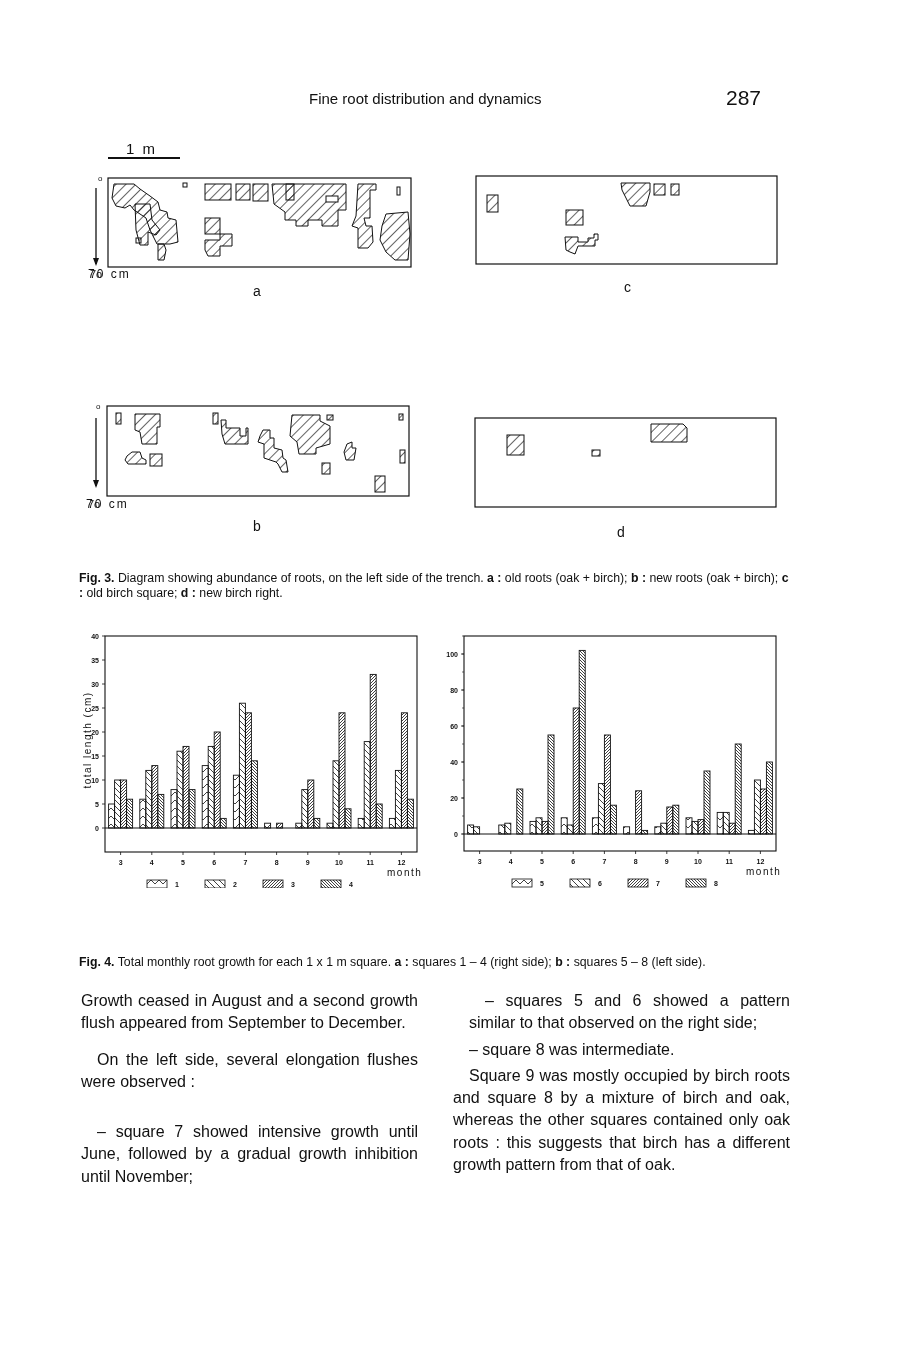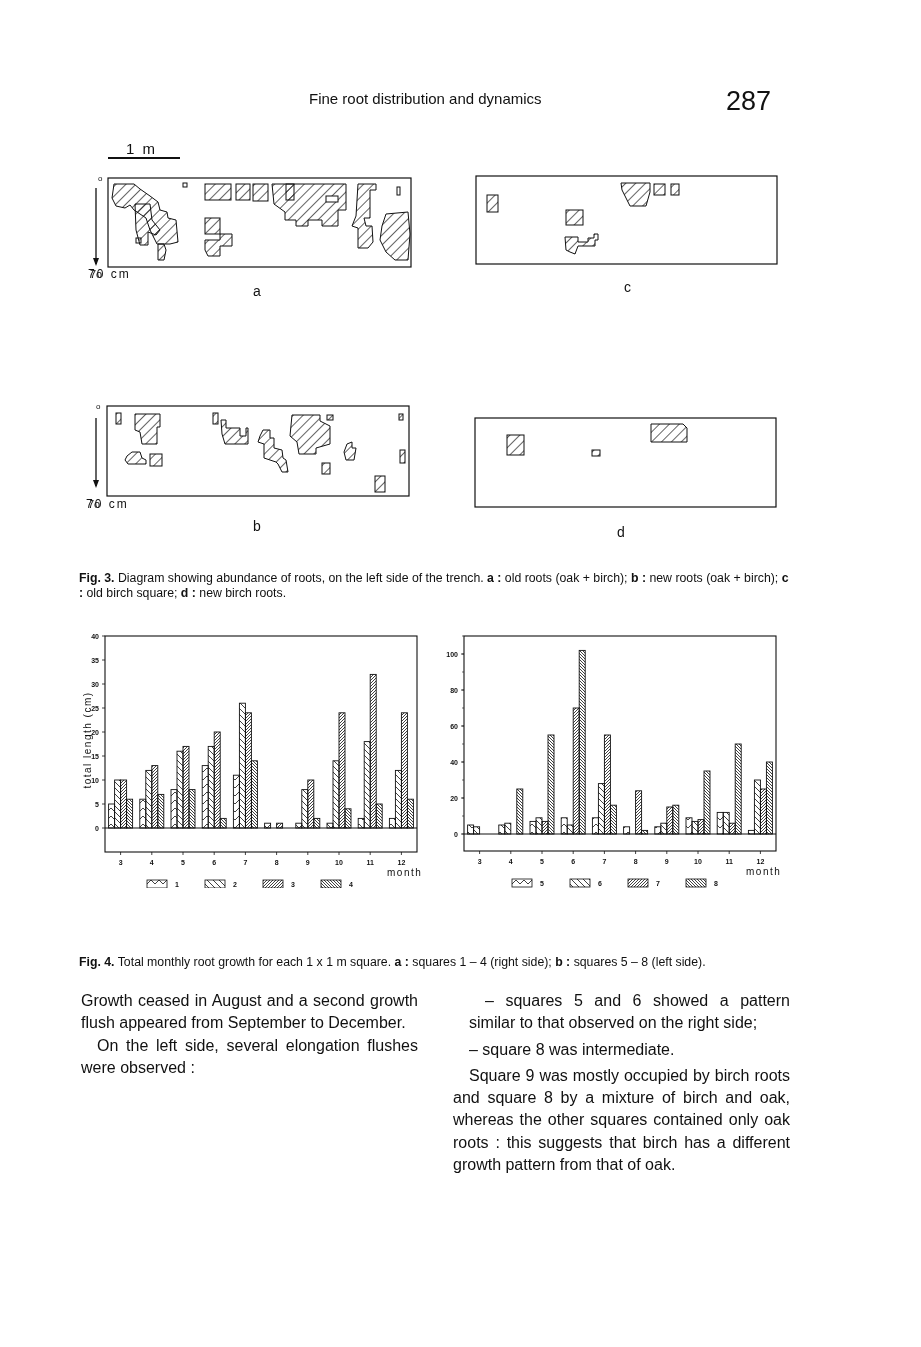"287" .page-num { font-size: 27px -> 21px }
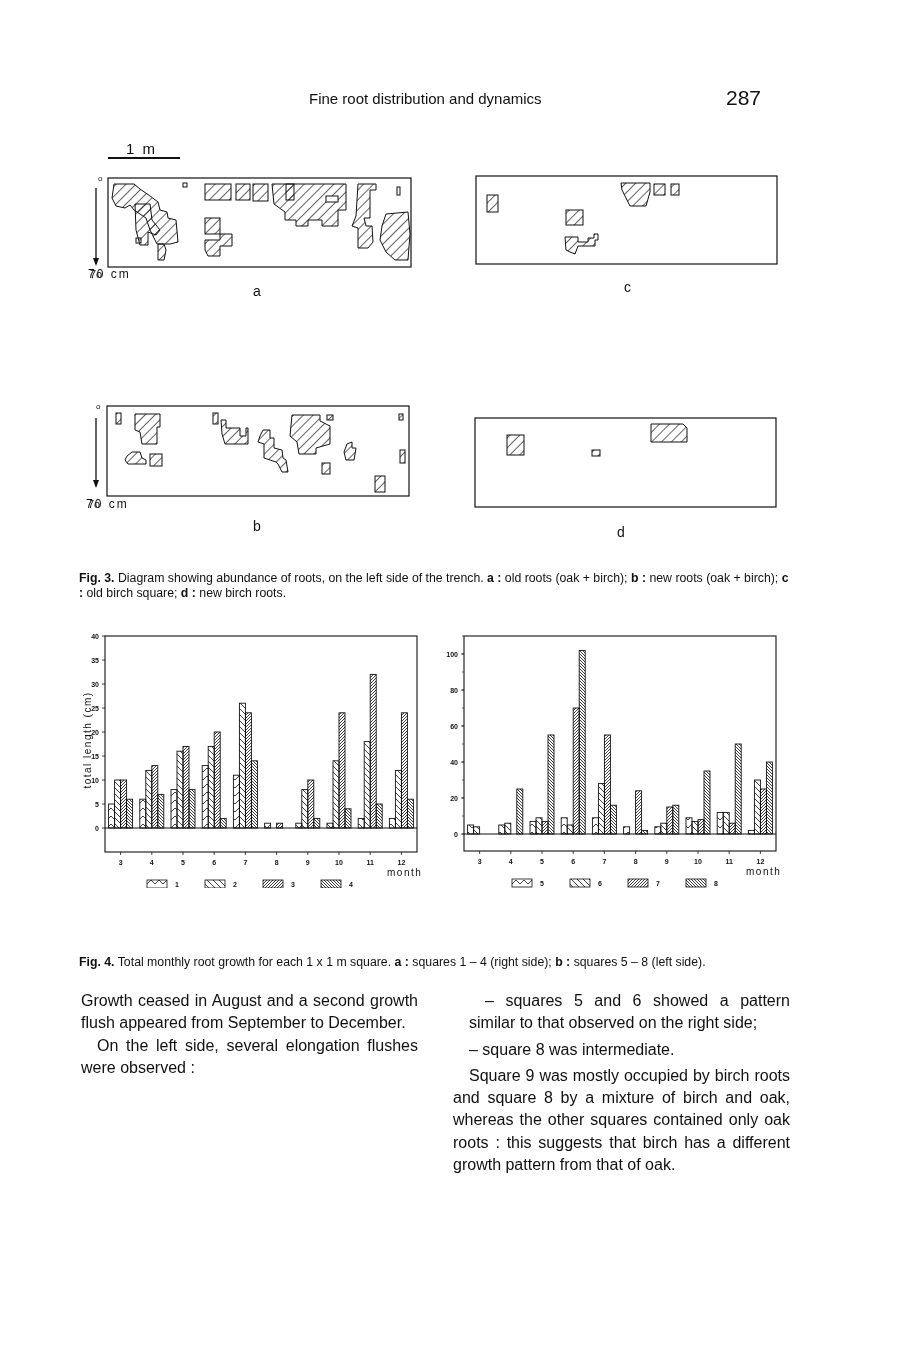"new birch roots." span { text: roots -> right }
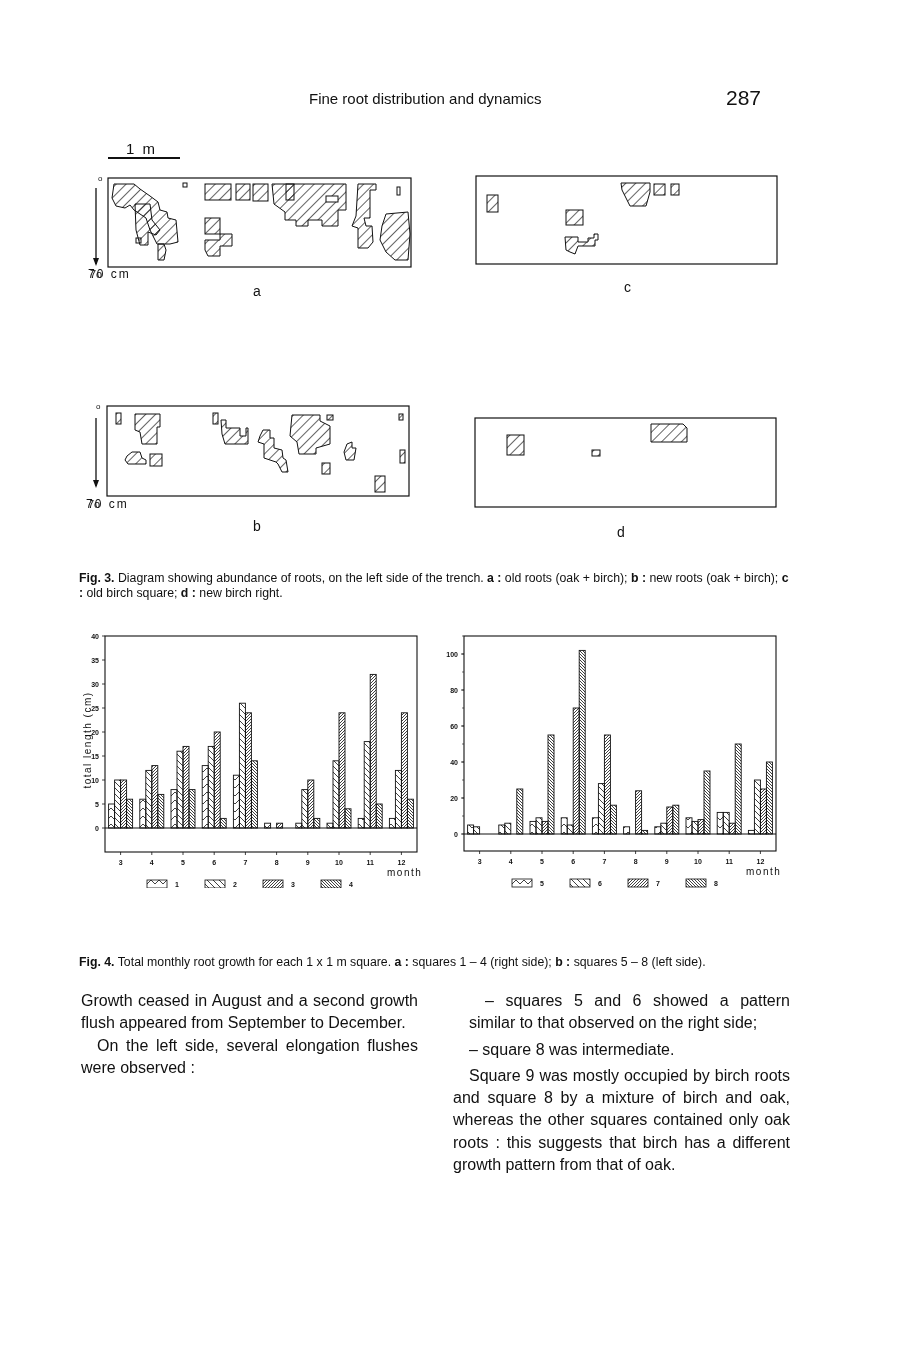"Growth ceased in August and" p { margin-bottom: none -> 14px }
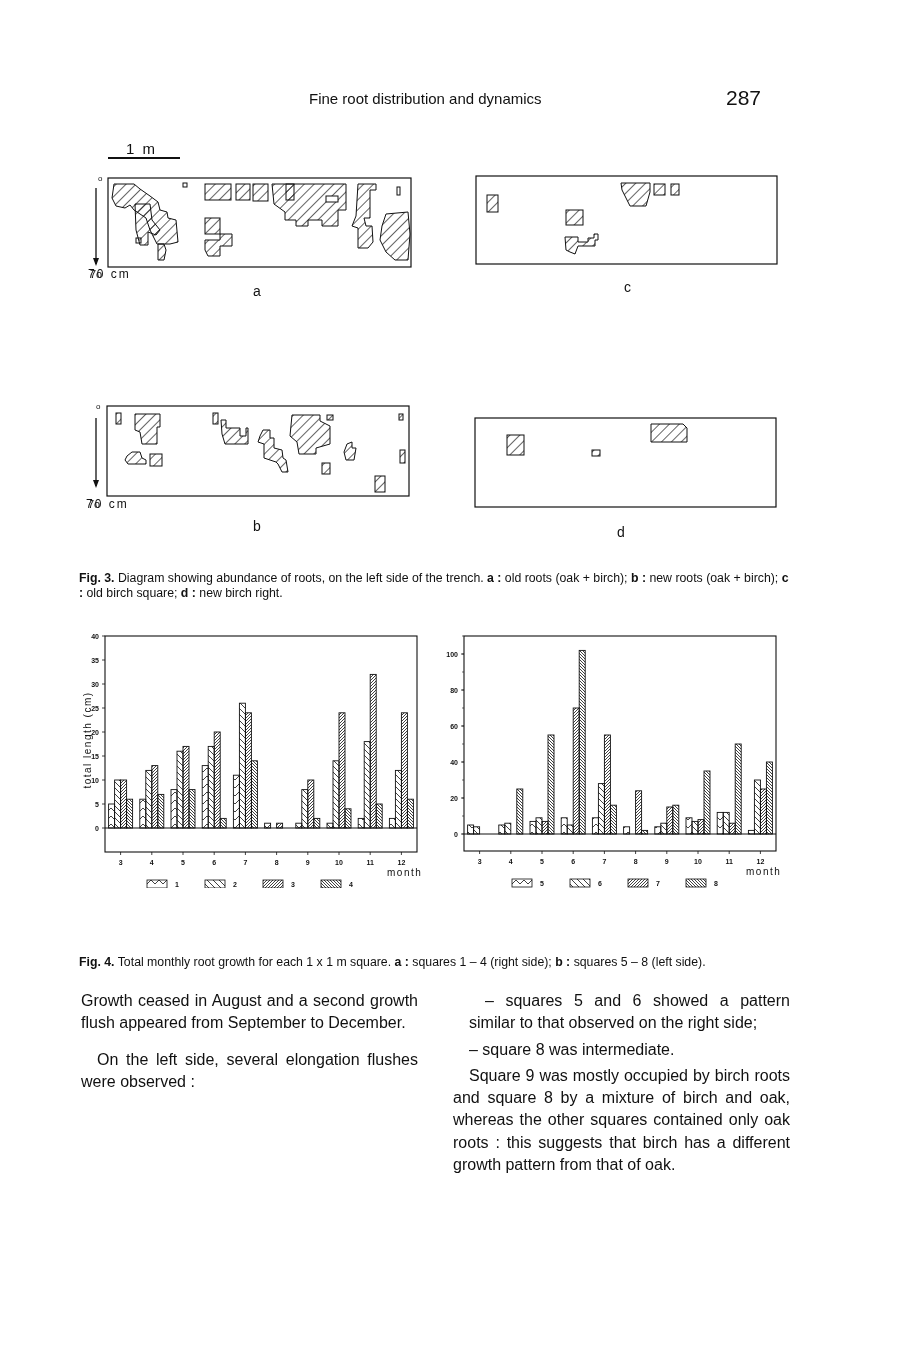"– square 7 showed intensive" p.indent { html: none -> <p>– square 7 showed intensive growth until June, followed by a gradual growth inhibition until November;</p> }
